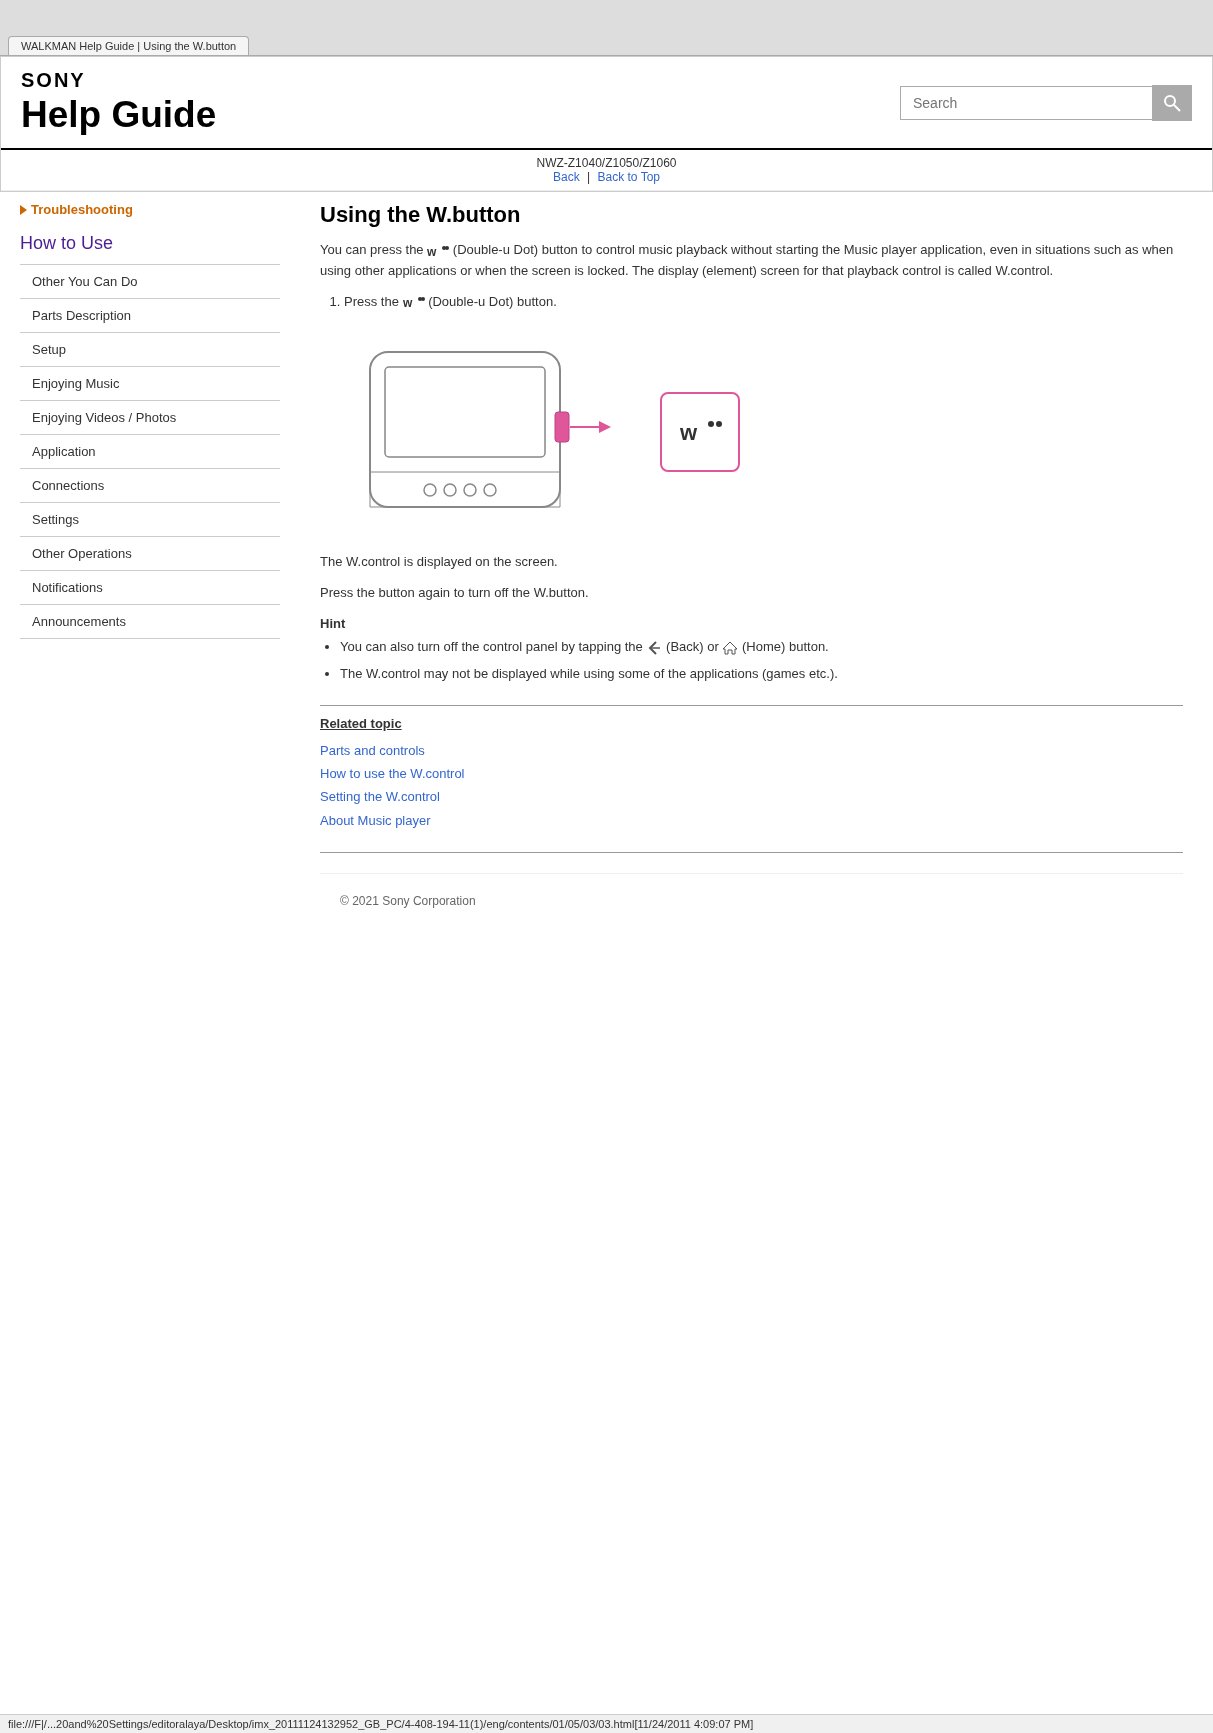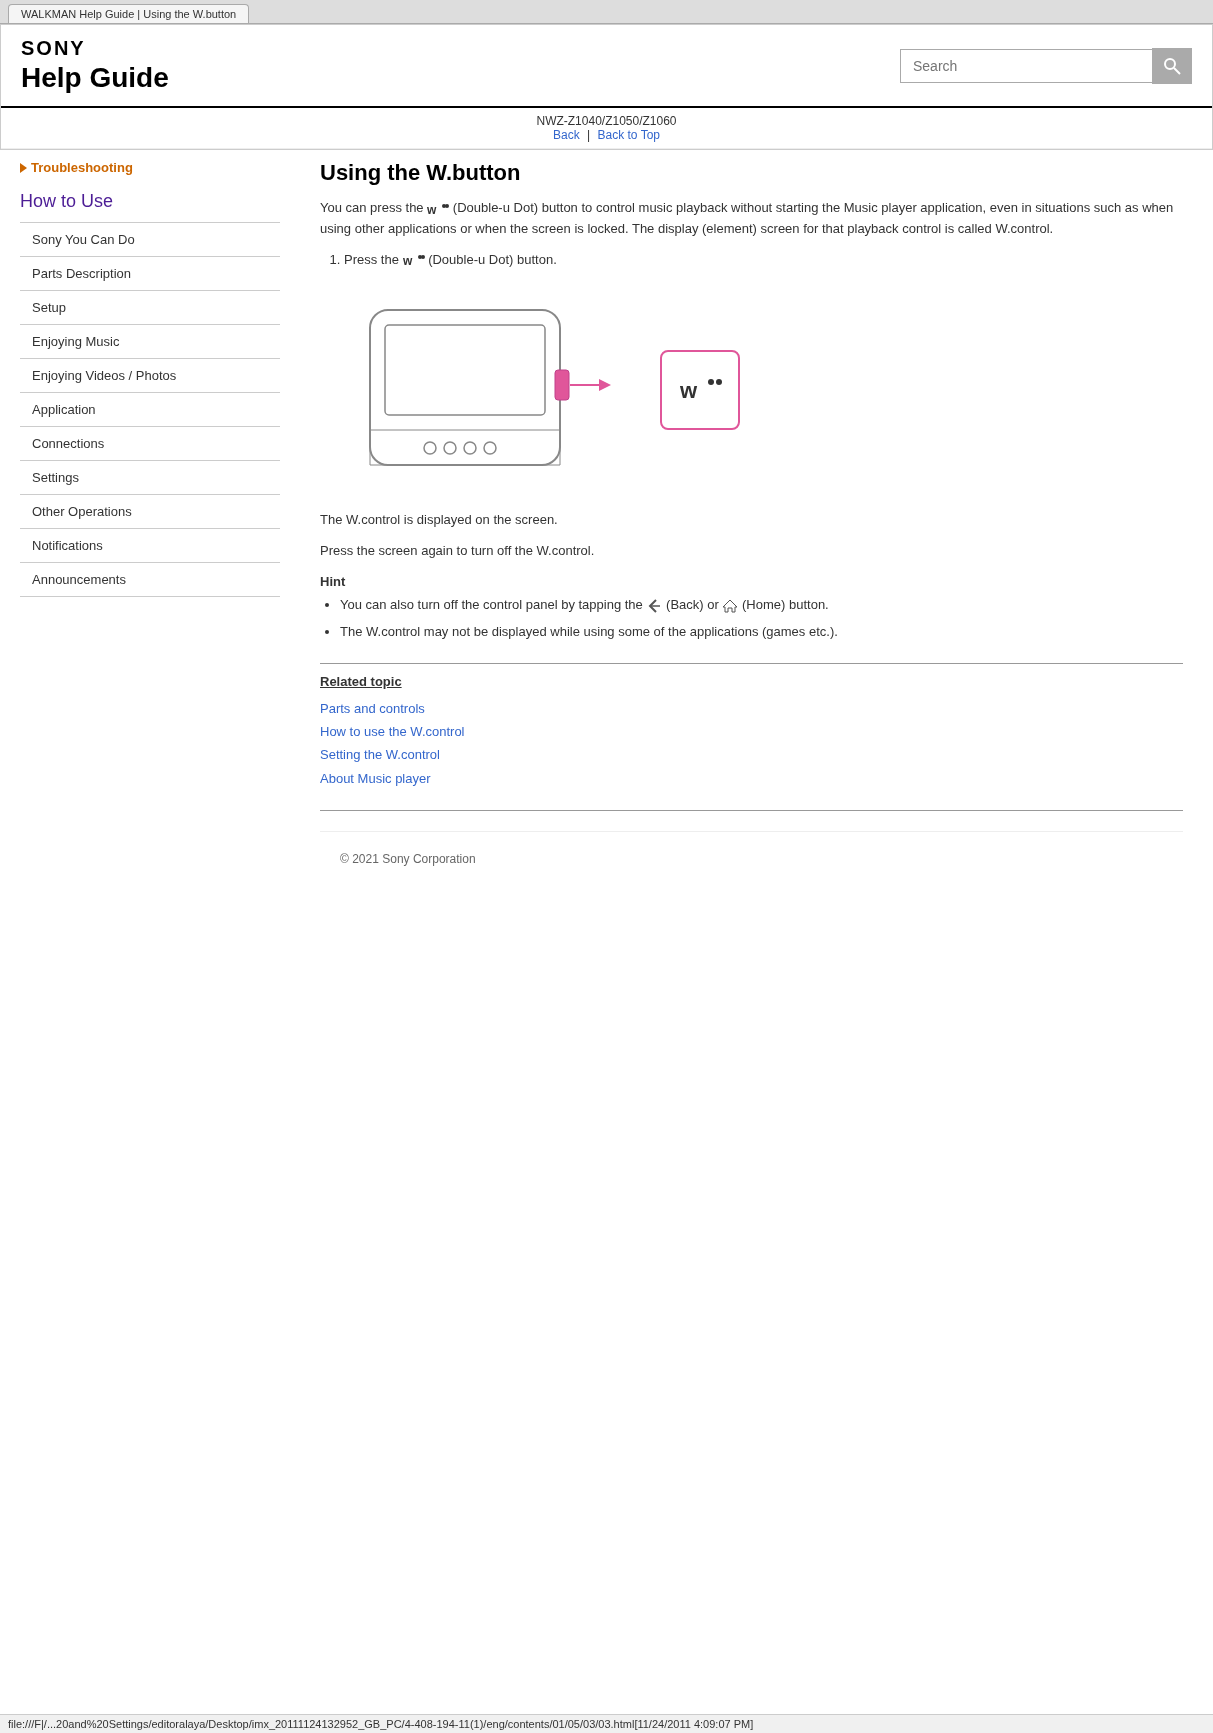"WALKMAN Help Guide | Using" .tab-bar .tab { margin-top: none -> 32px }
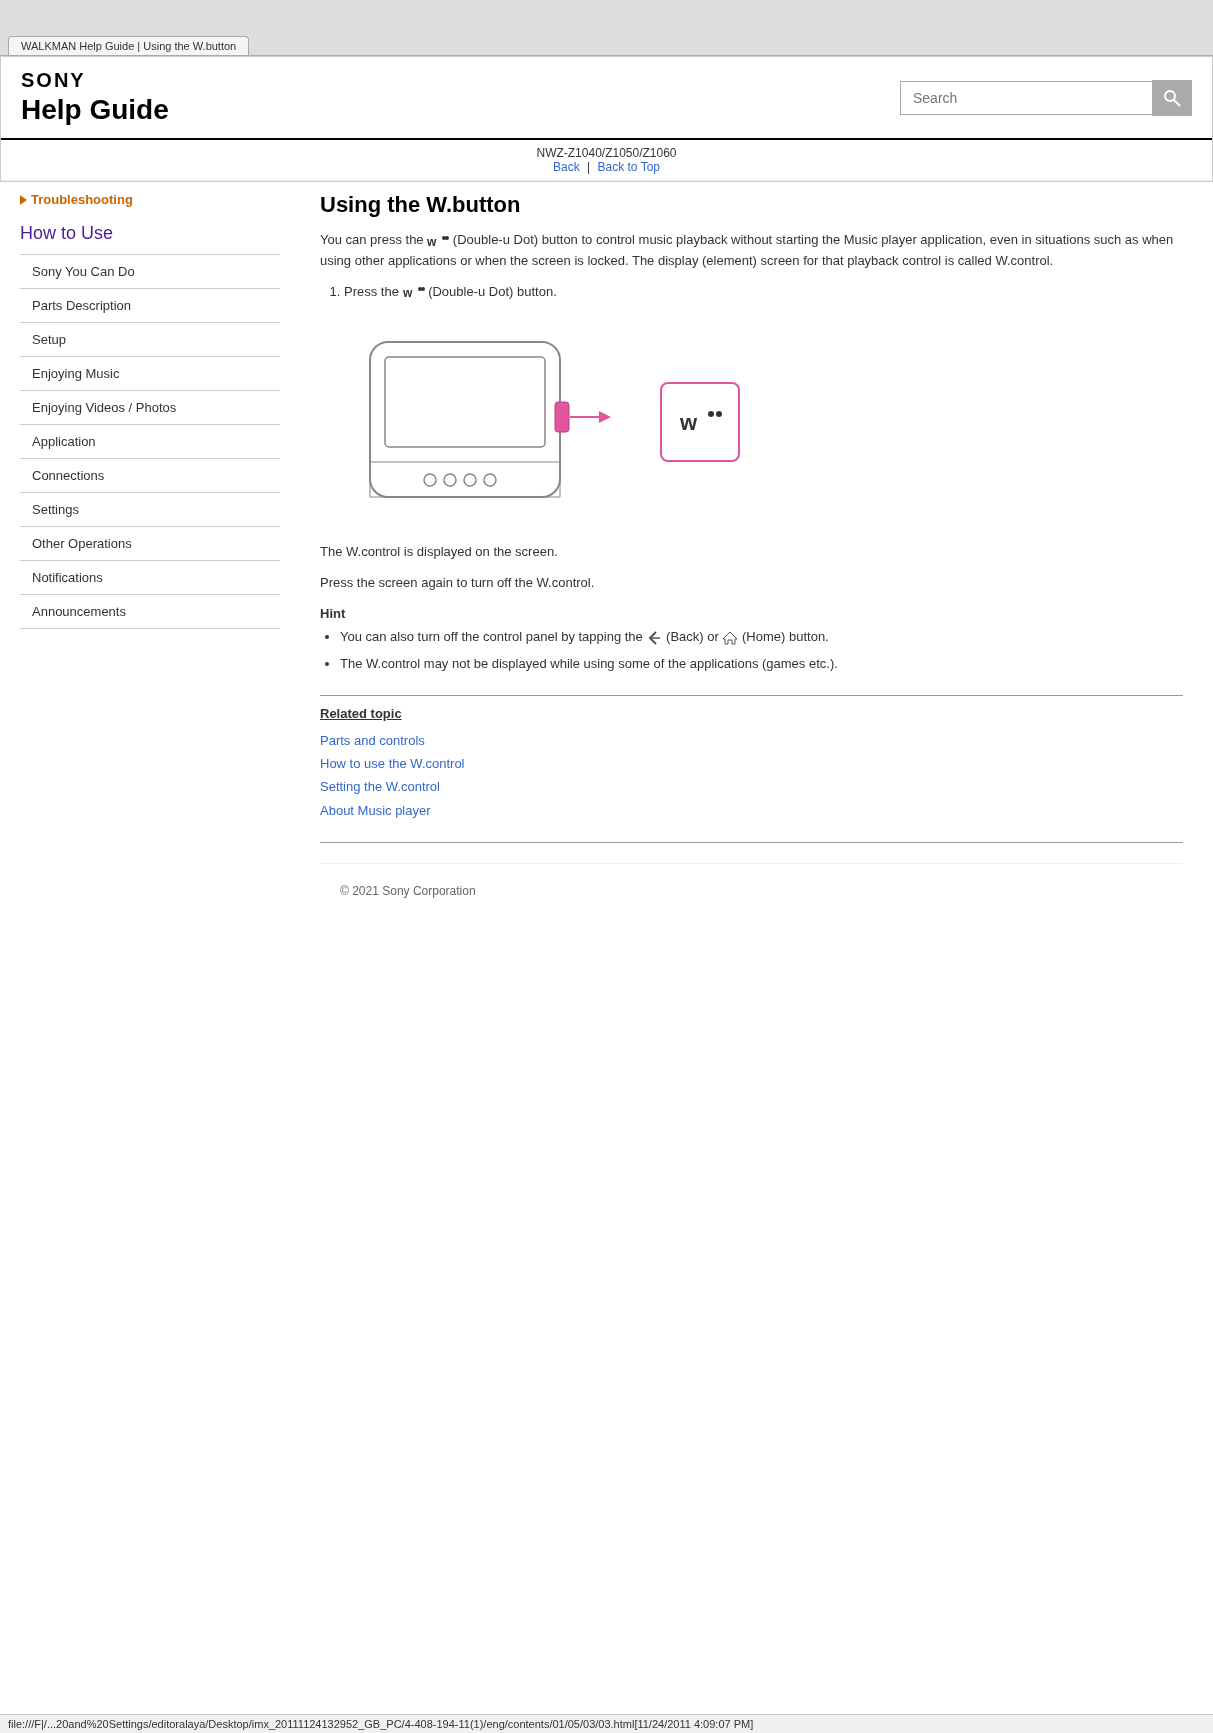"Help Guide" .logo-subtitle { font-size: 28px -> 37px }
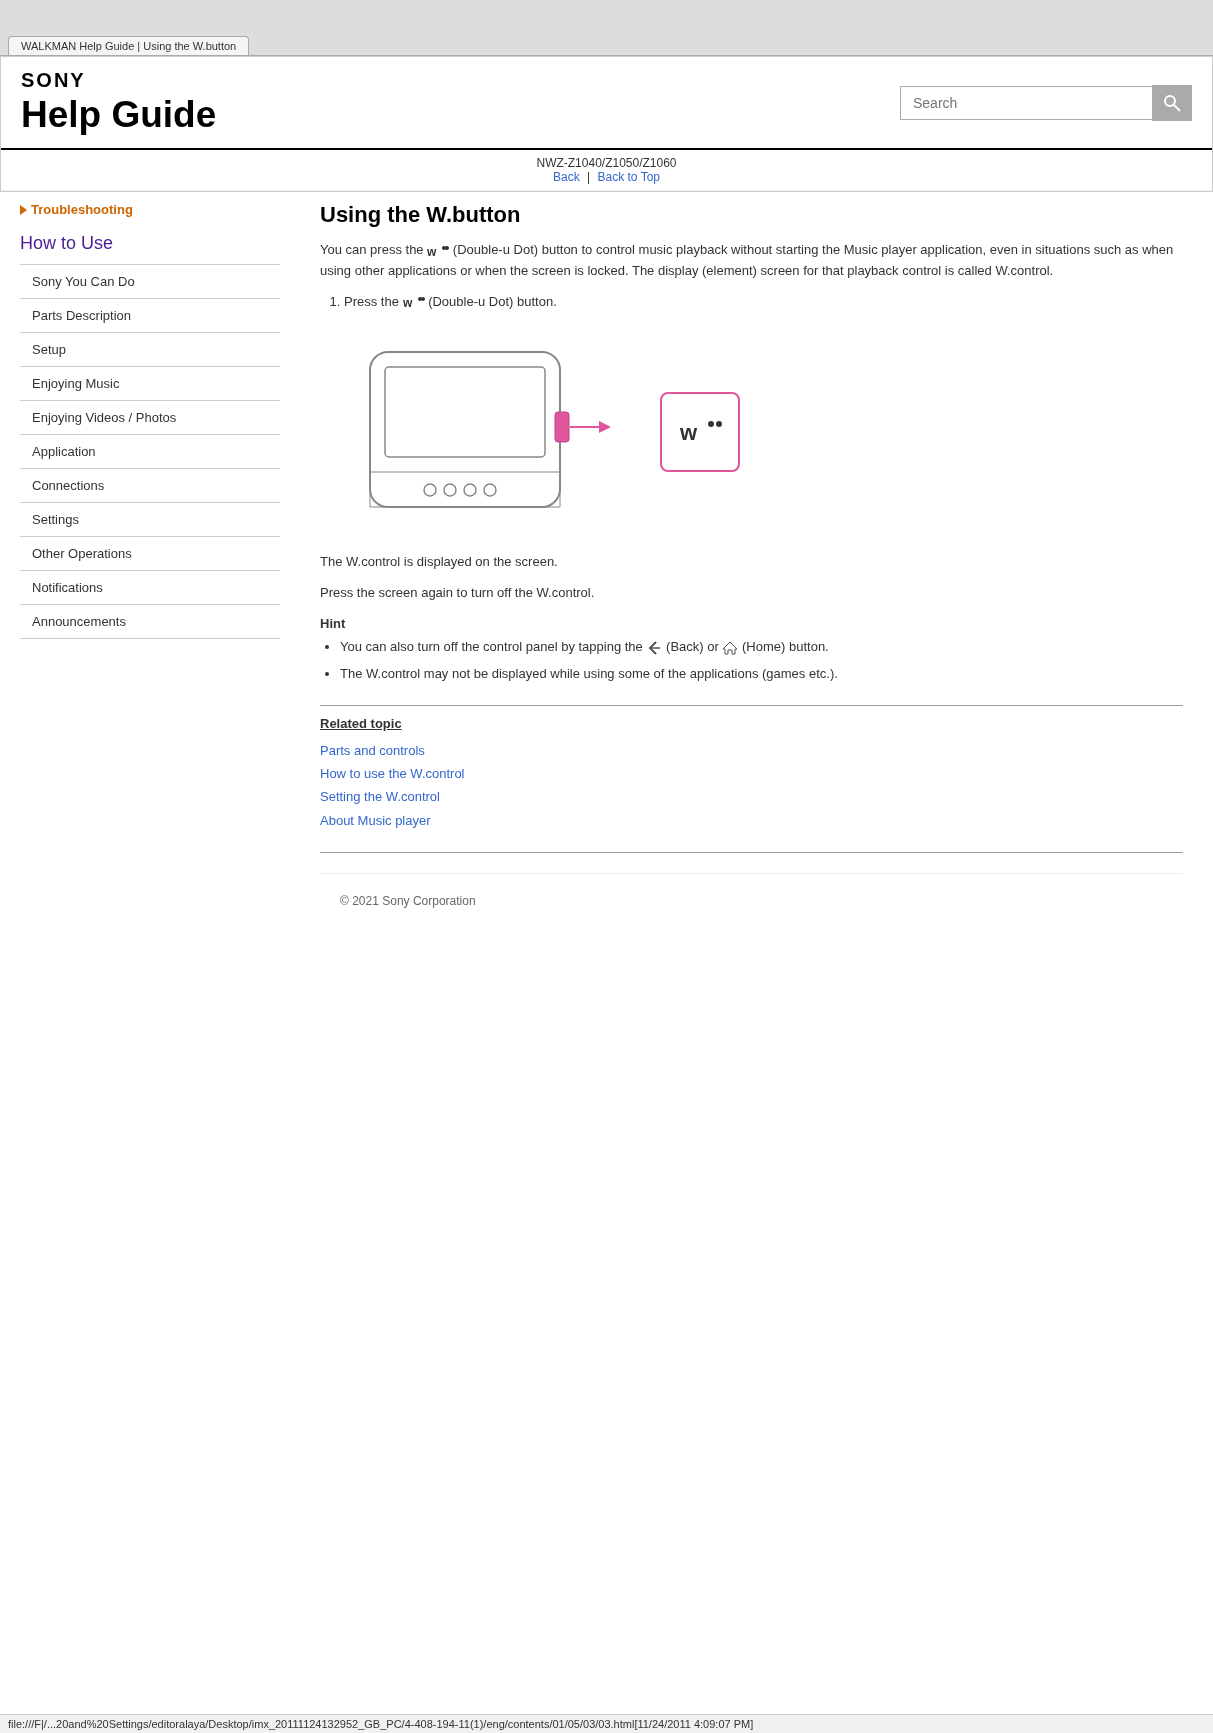"Sony You Can Do" div.sidebar-item { text: Sony -> Other }
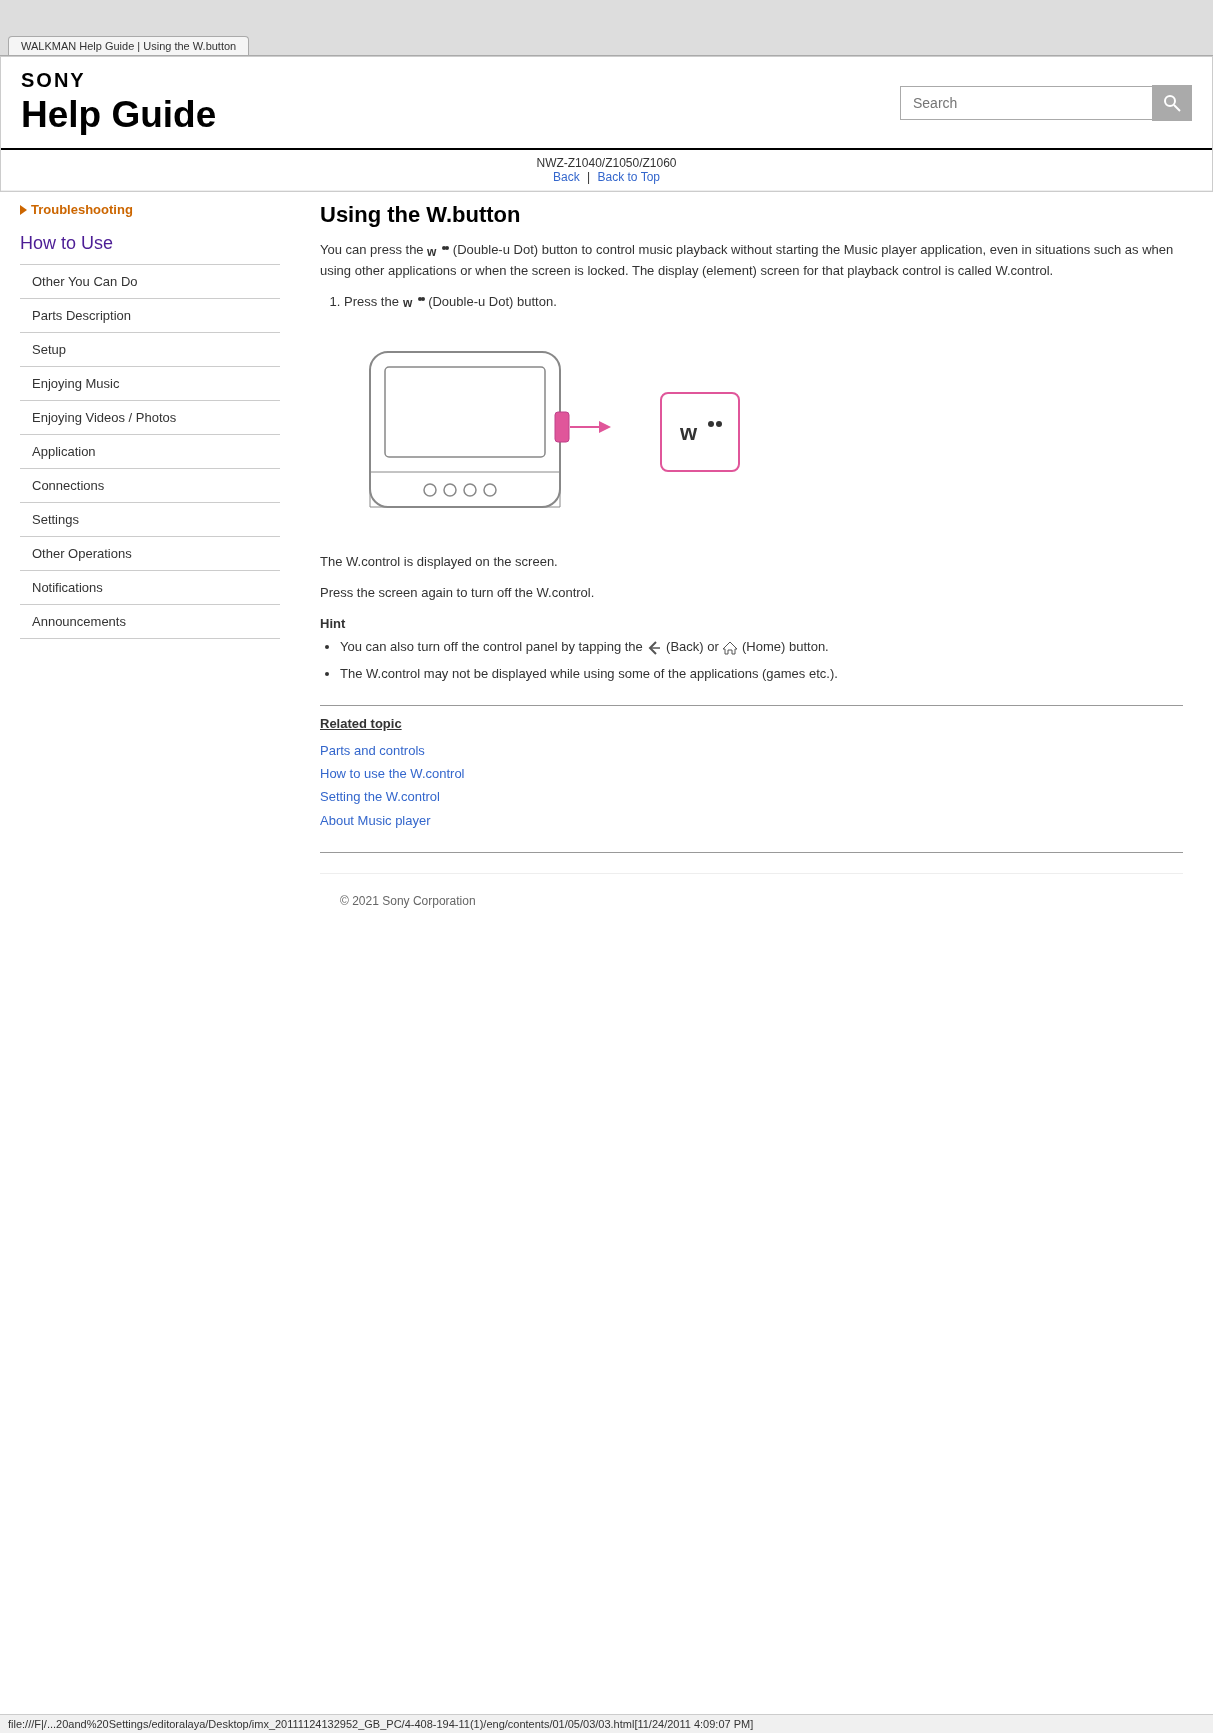"Press the screen again to" p { text: screen again to turn off the W.control -> button again to turn off the W.button }
